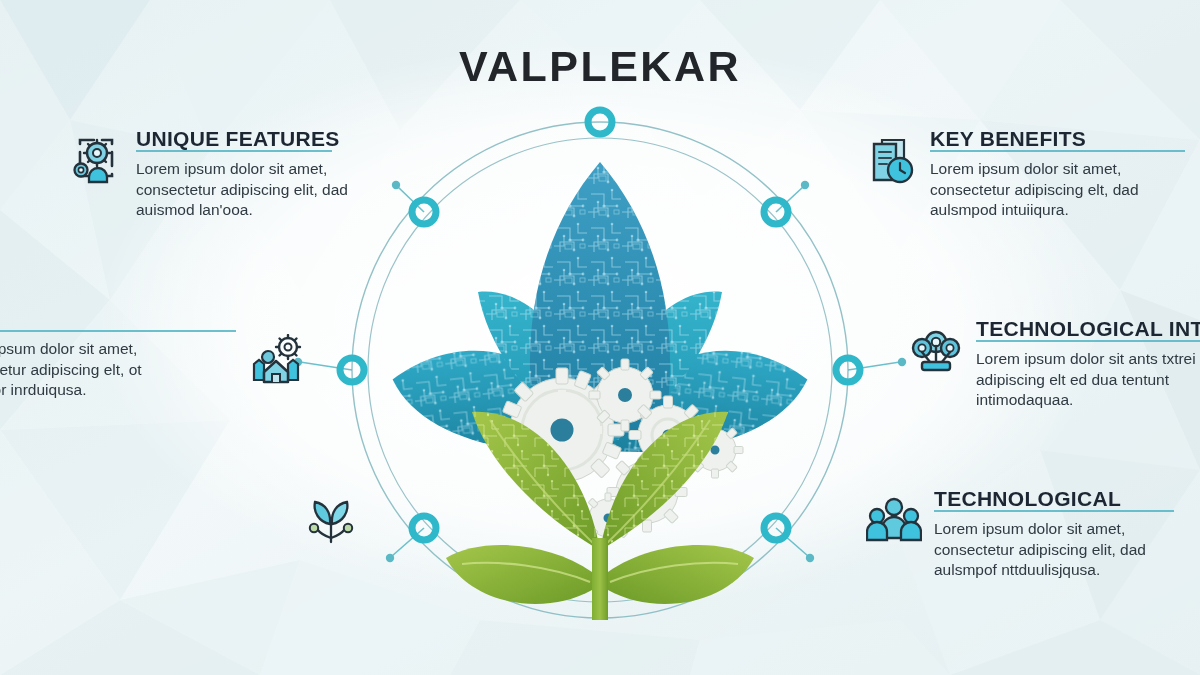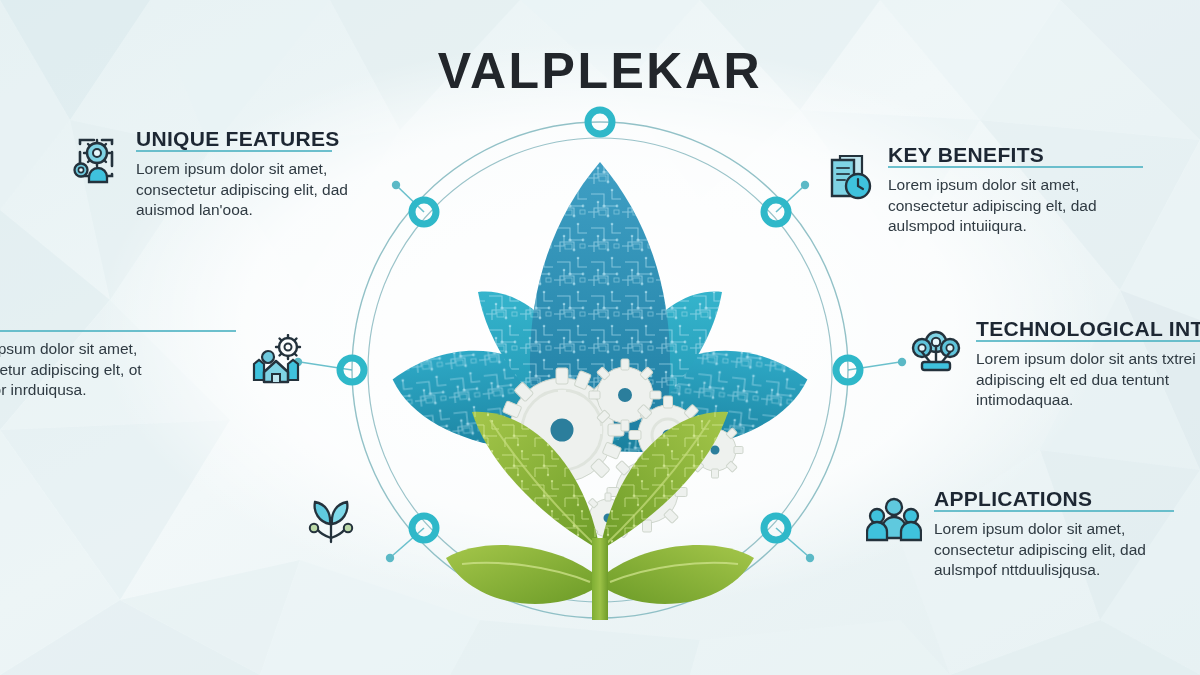"VALPLEKAR" .title { font-size: 50px -> 43px }
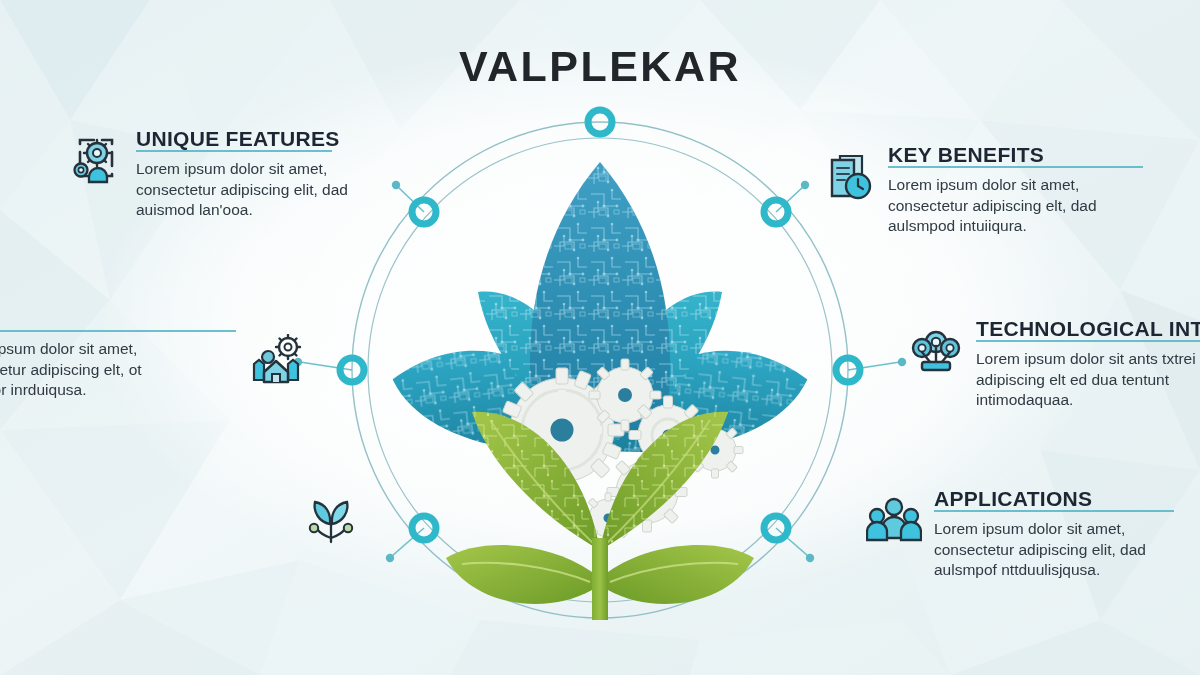"KEY BENEFITS Lorem ipsum dolor" #b-key { left: 820px -> 862px; margin-top: 16px -> none }
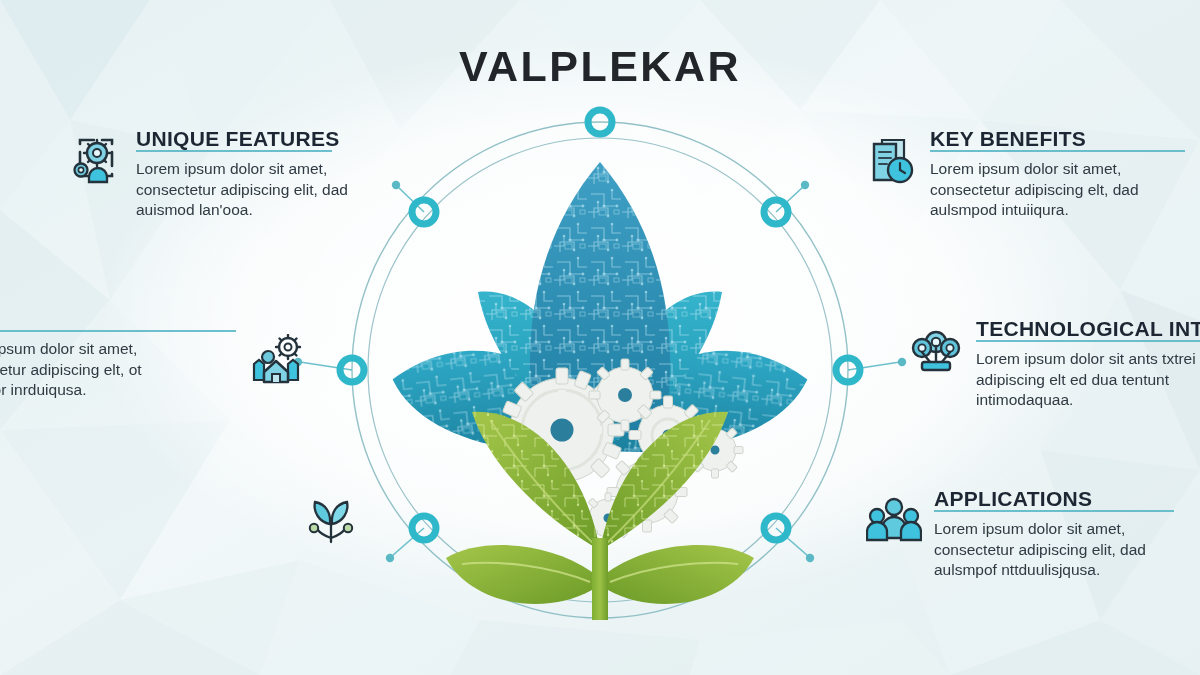"APPLICATIONS" span.hd { text: APPLICATIONS -> TECHNOLOGICAL }
